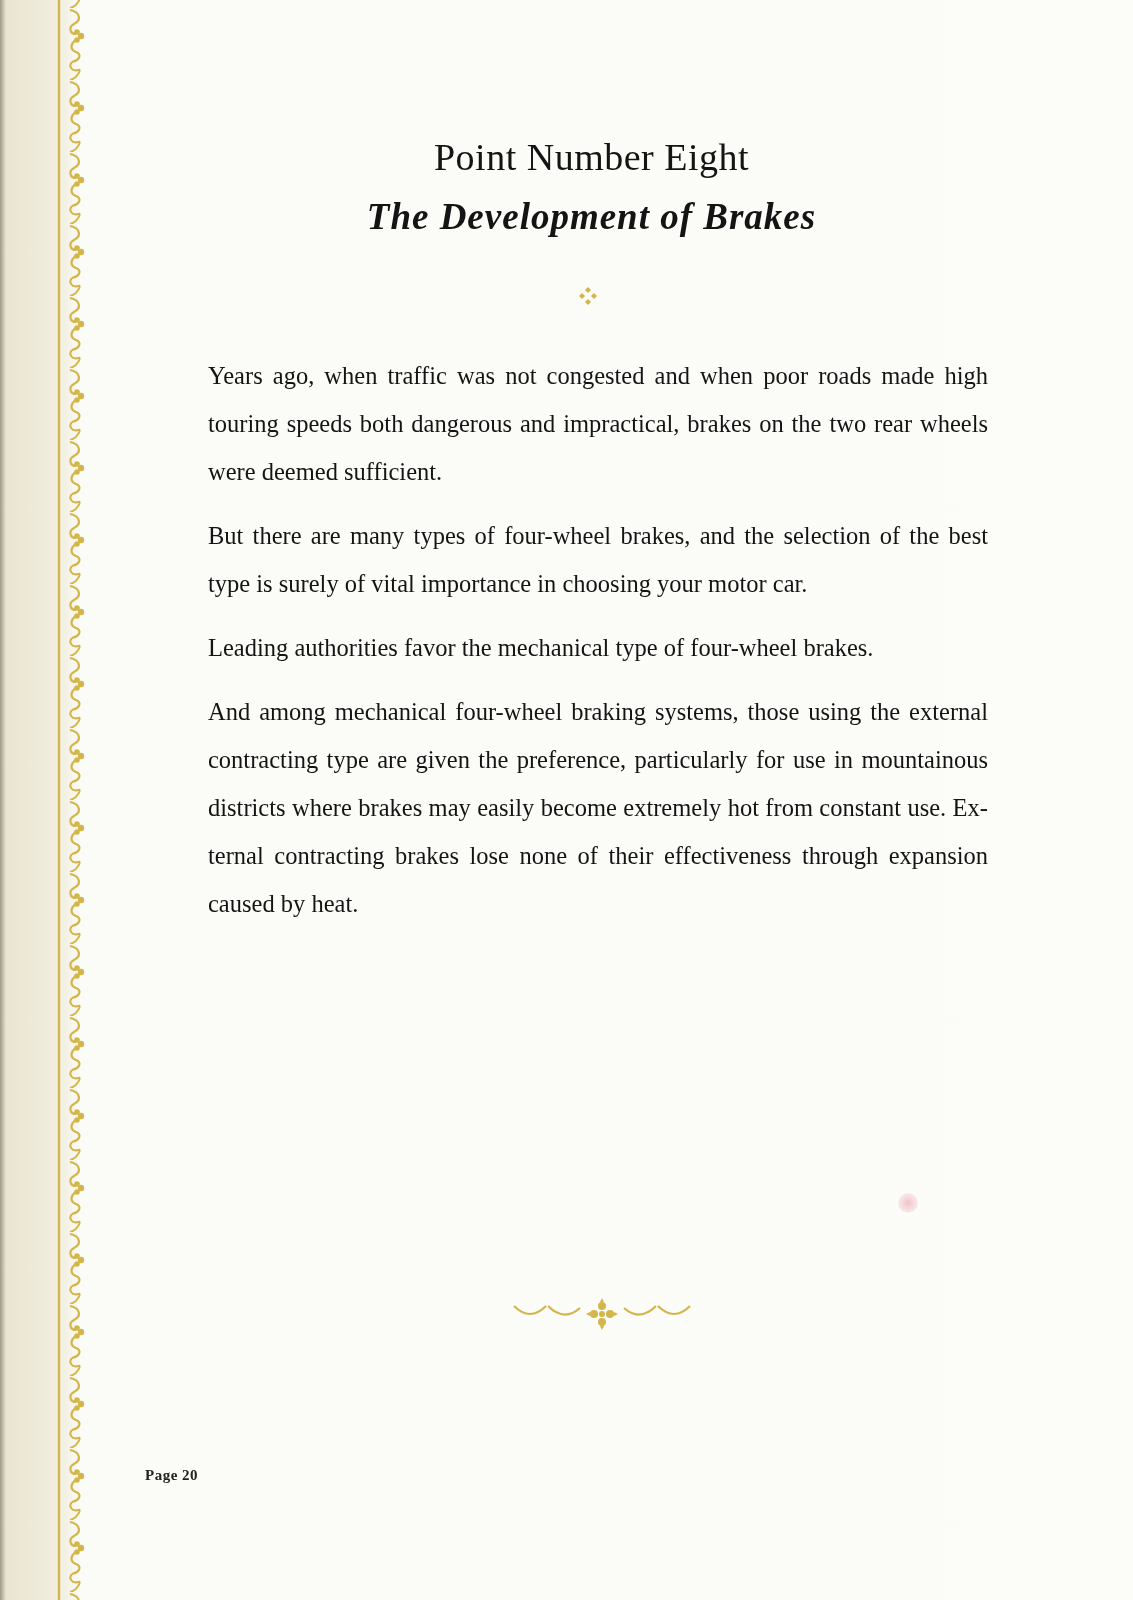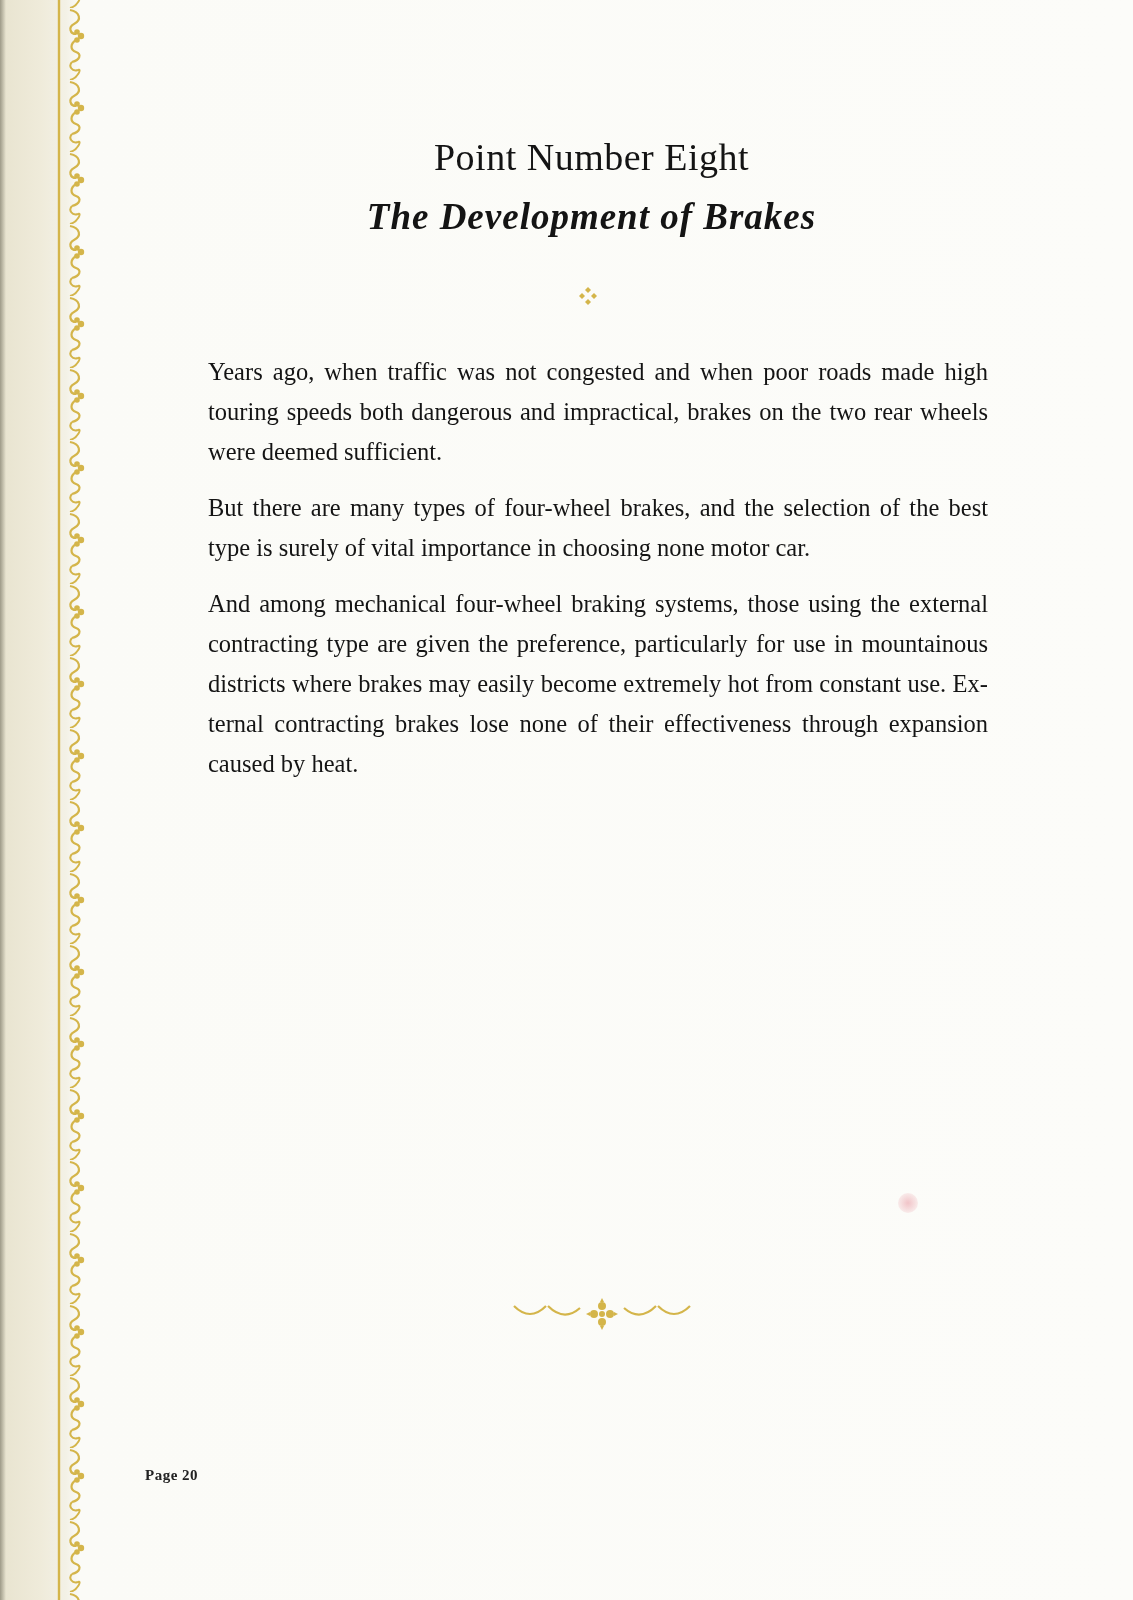"Years ago, when traffic was" .body-text { line-height: 40px -> 48px }
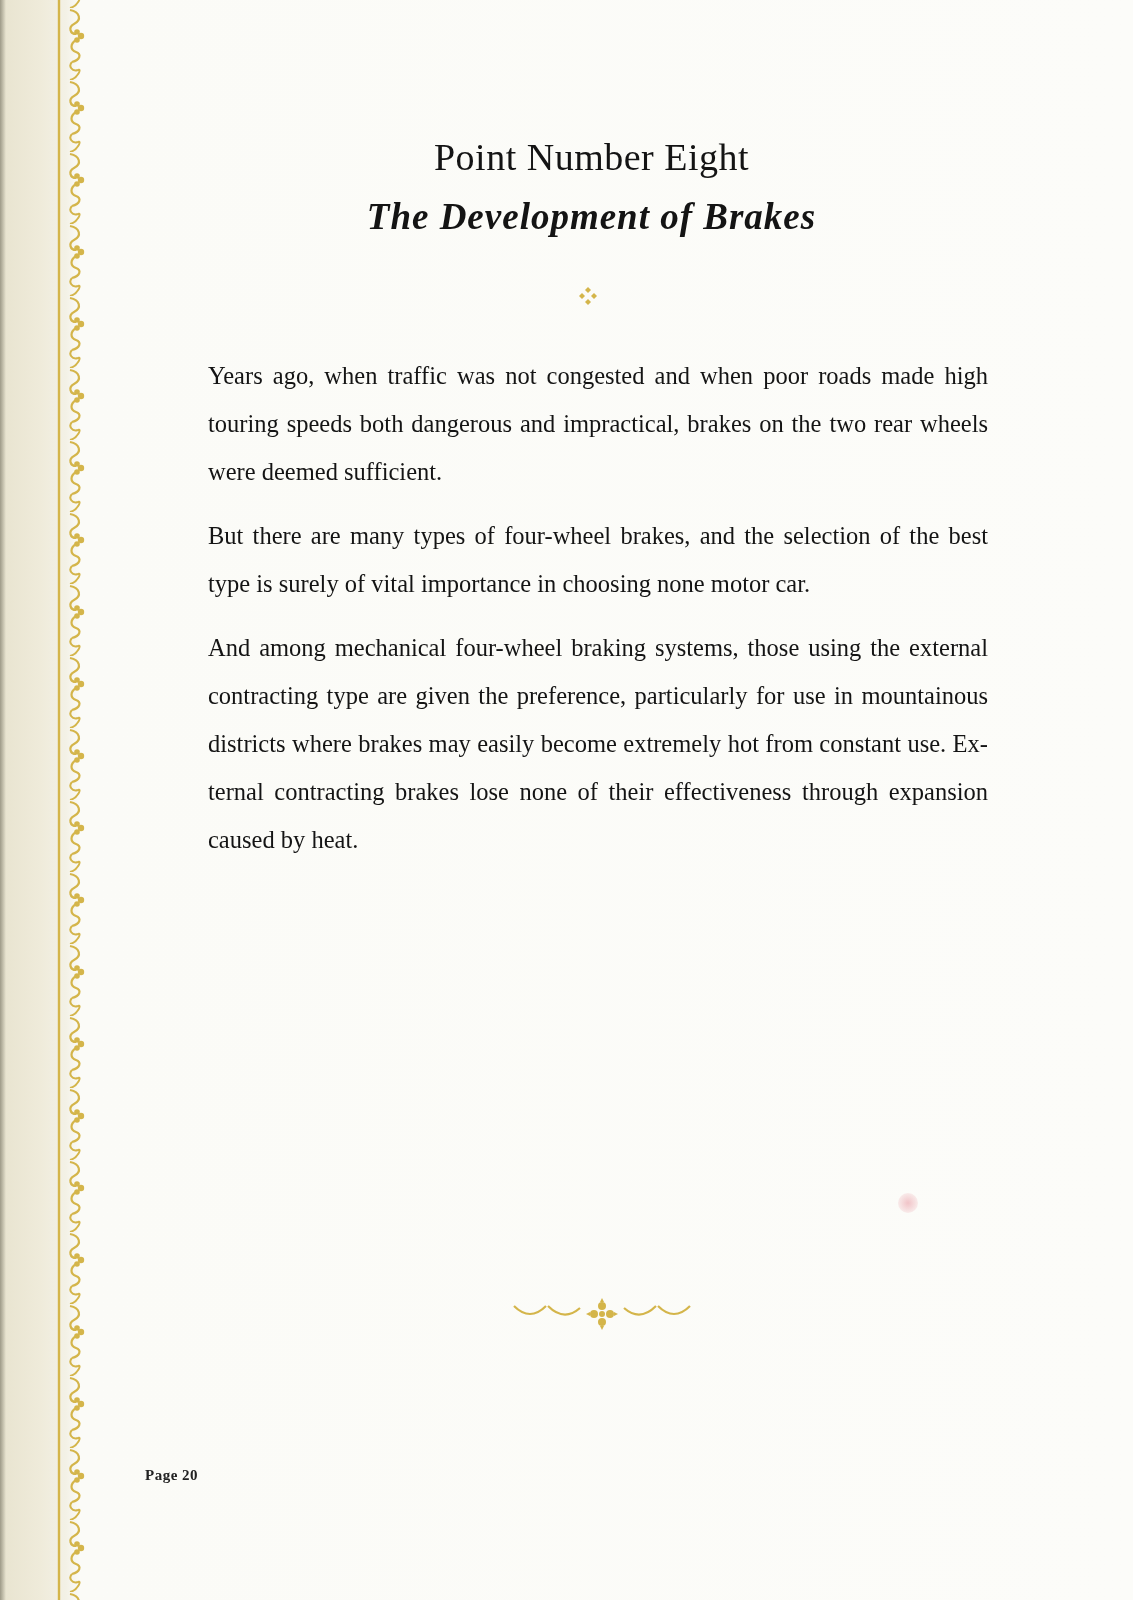"But there are many types" p { text: none -> your }
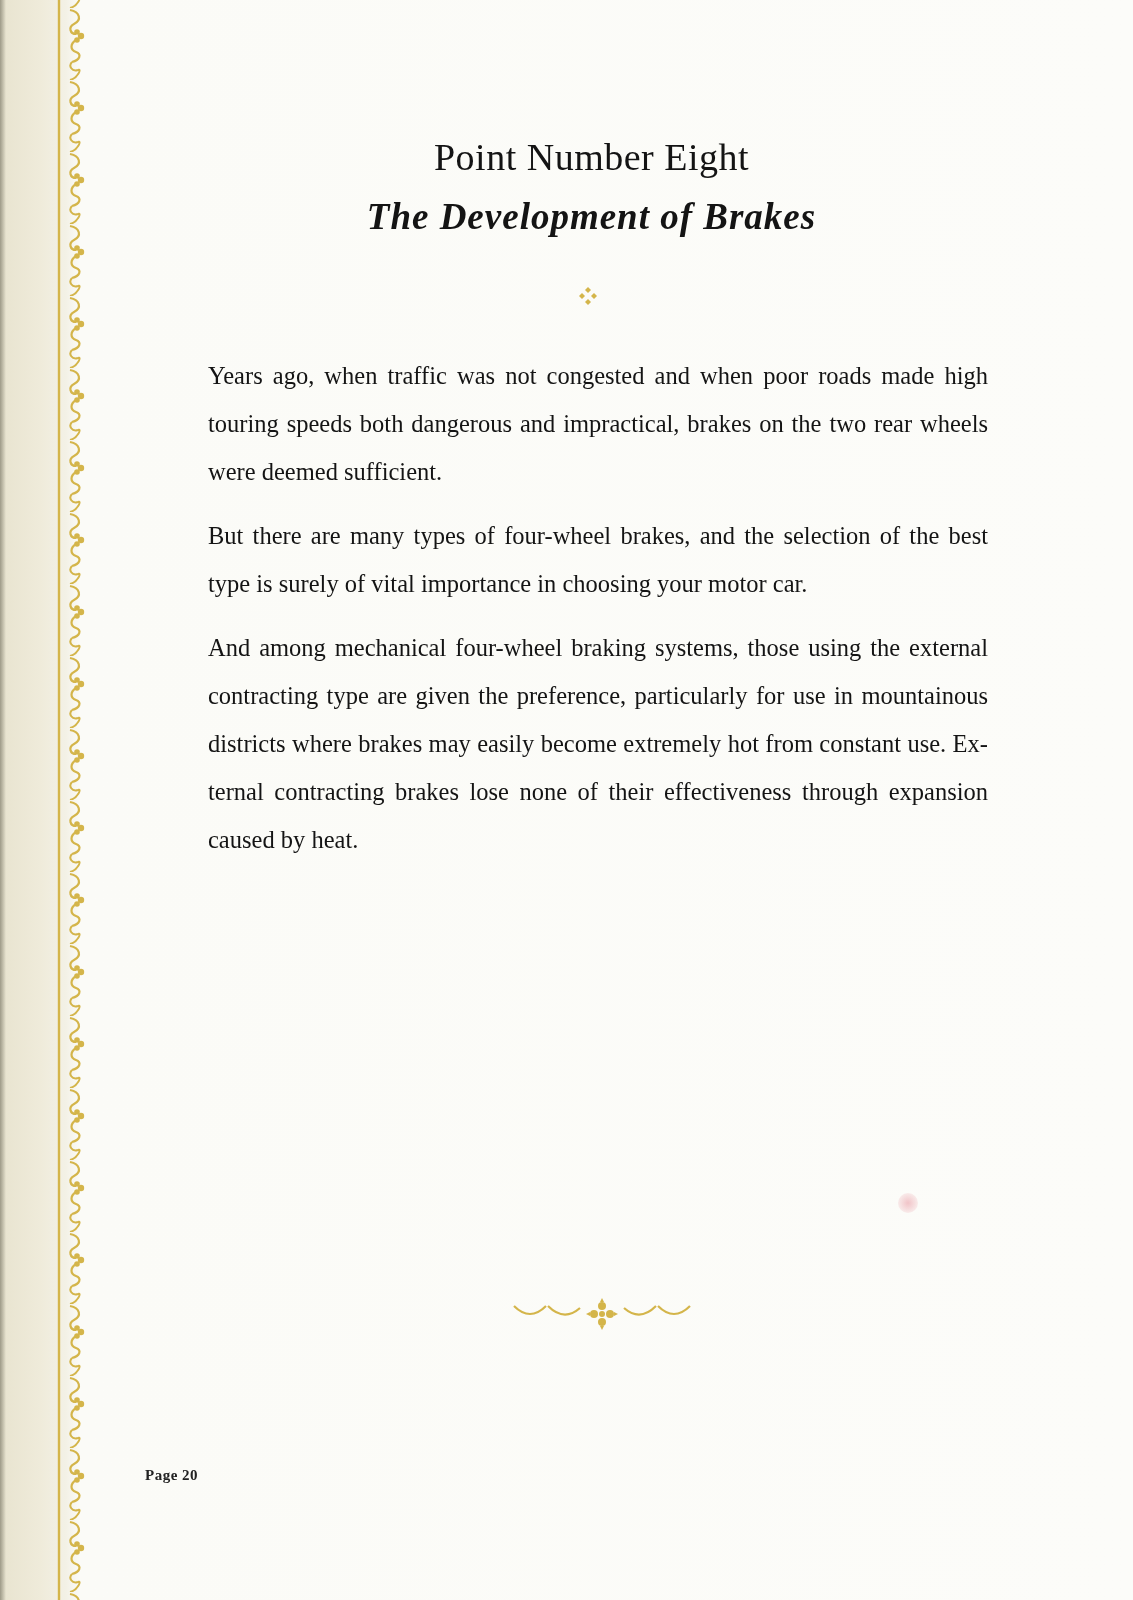"Leading authorities favor the mechanical" p { html: none -> <p>Leading authorities favor the mechanical type of four-wheel brakes.</p> }
